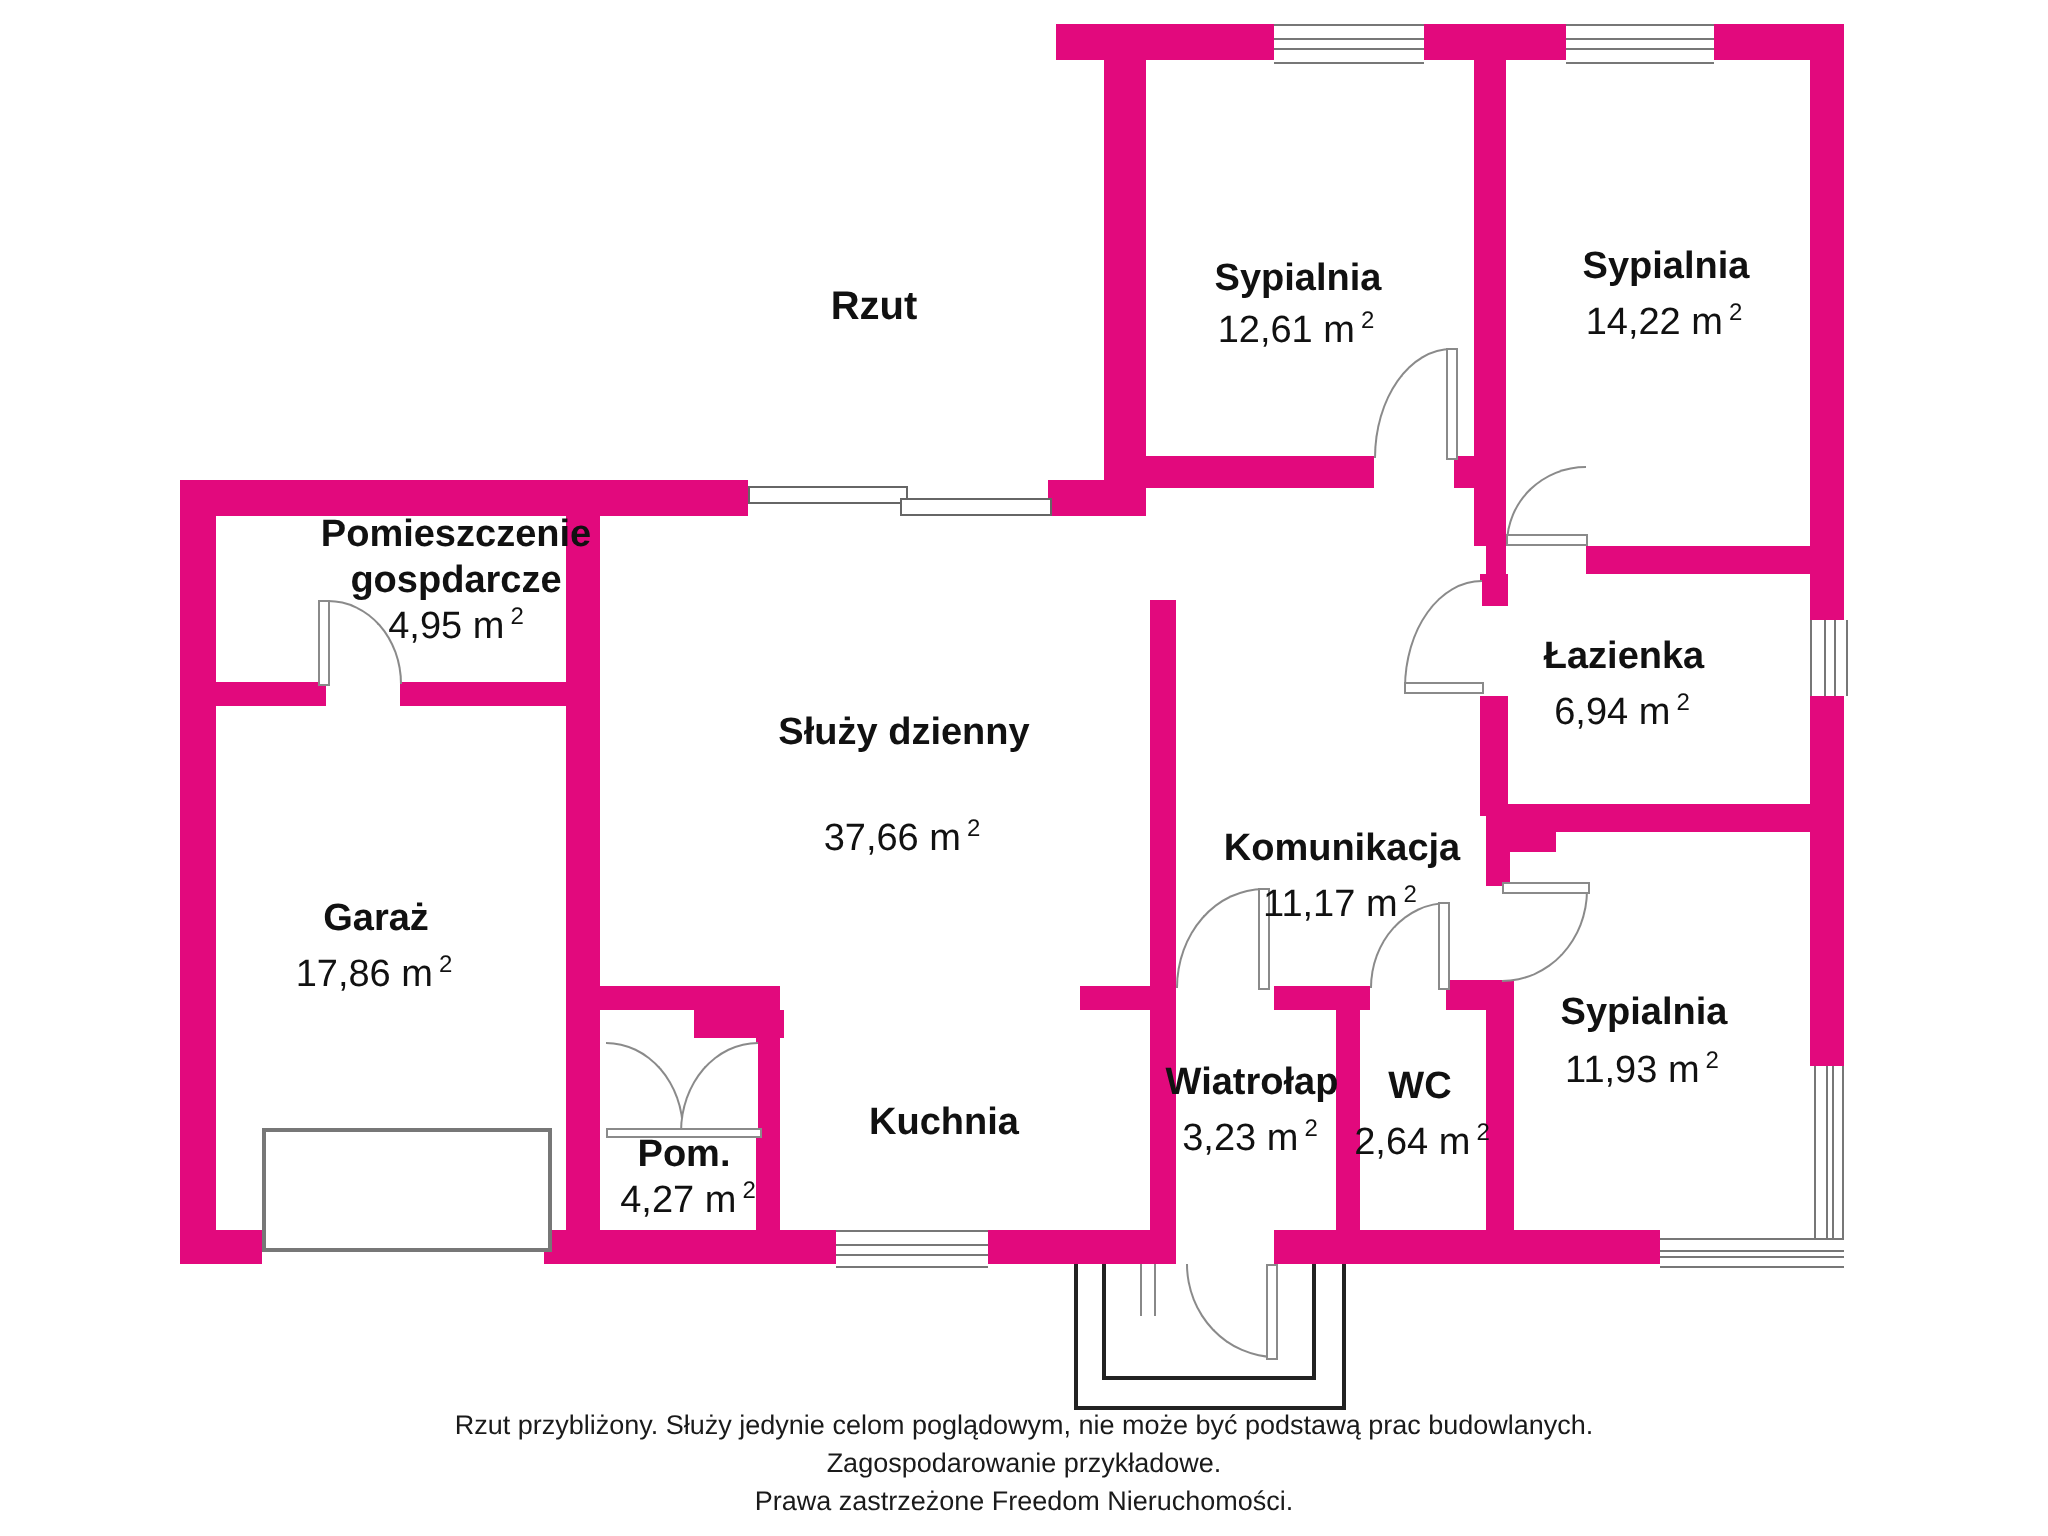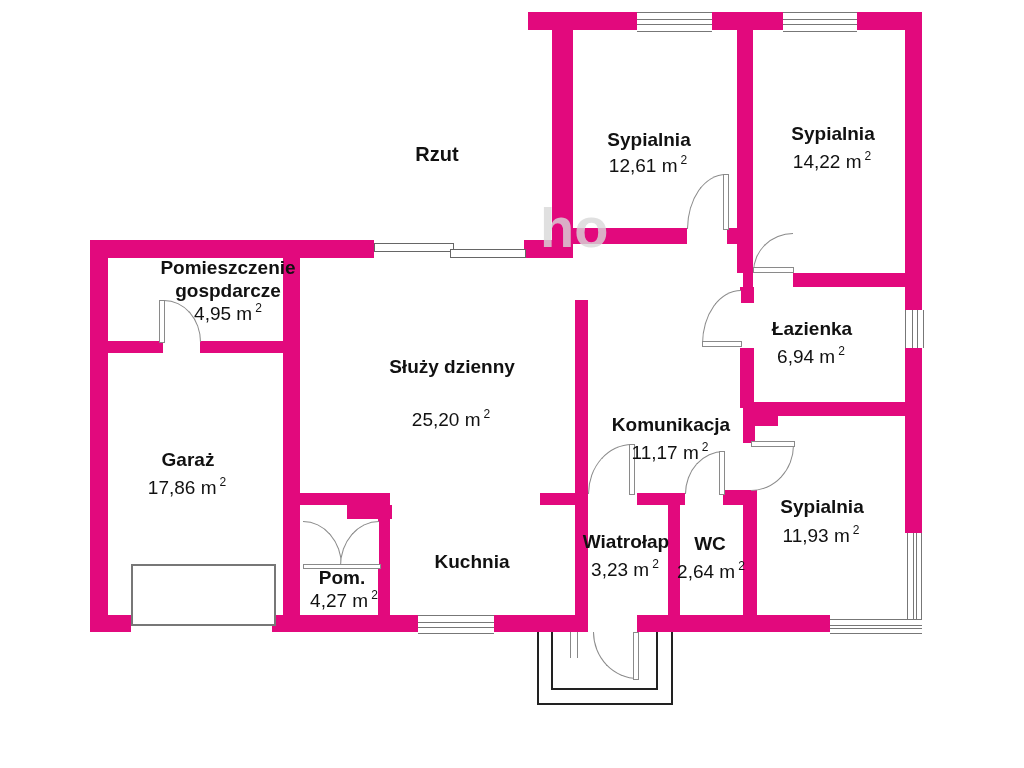"ho" div.wm { html: <div>ho</div> -> none }
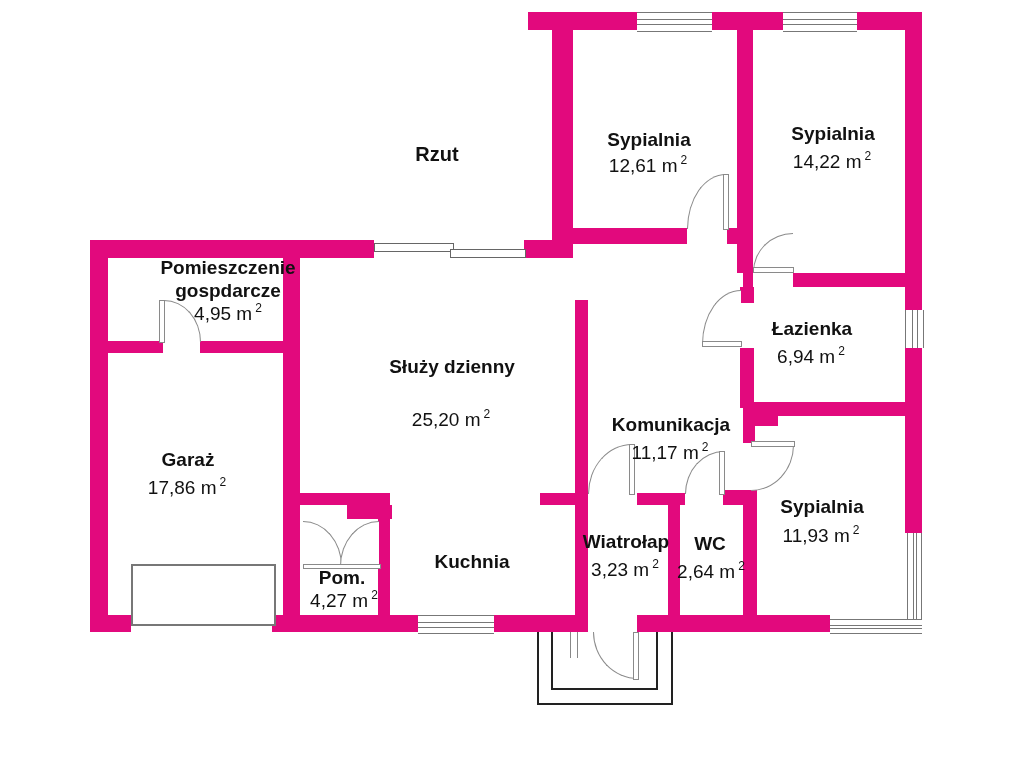"25,20 m" span { text: 25,20 -> 37,66 }
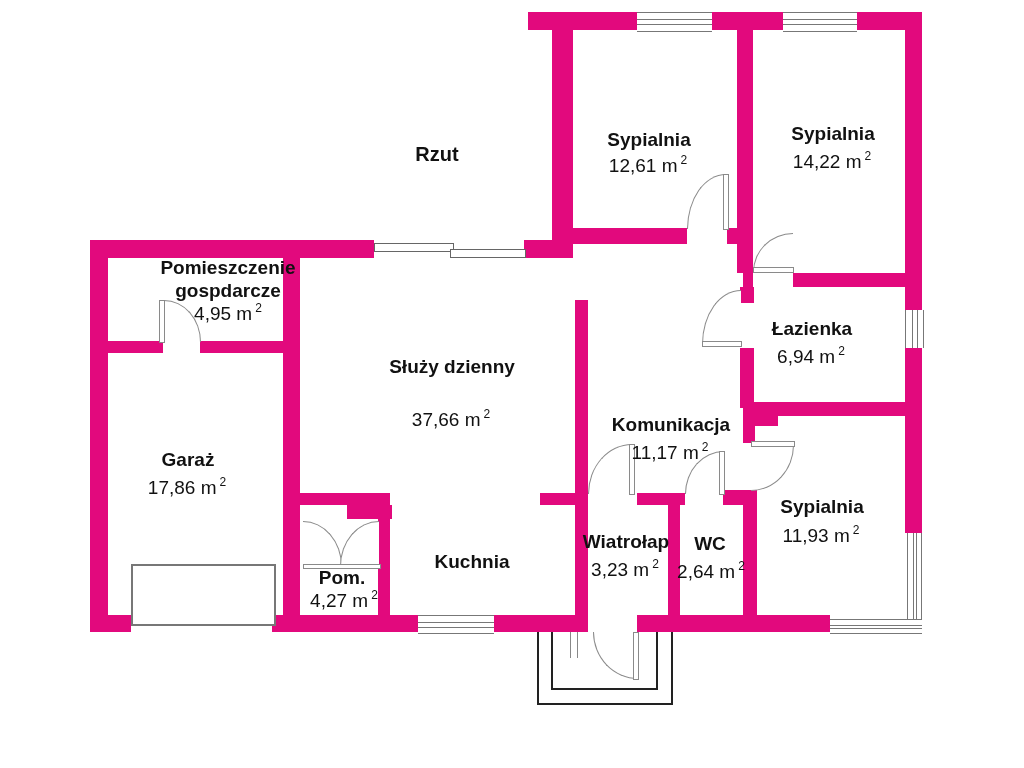"Rzut przybliżony. Służy jedynie celom" div.footer { html: none -> <div> <div>Rzut przybliżony. Służy jedynie celom poglądowym, nie może być podstawą prac budowlanych.</div> <div>Zagospodarowanie przykładowe.</div> <div>Prawa zastrzeżone Freedom Nieruchomości.</div> </div> }
